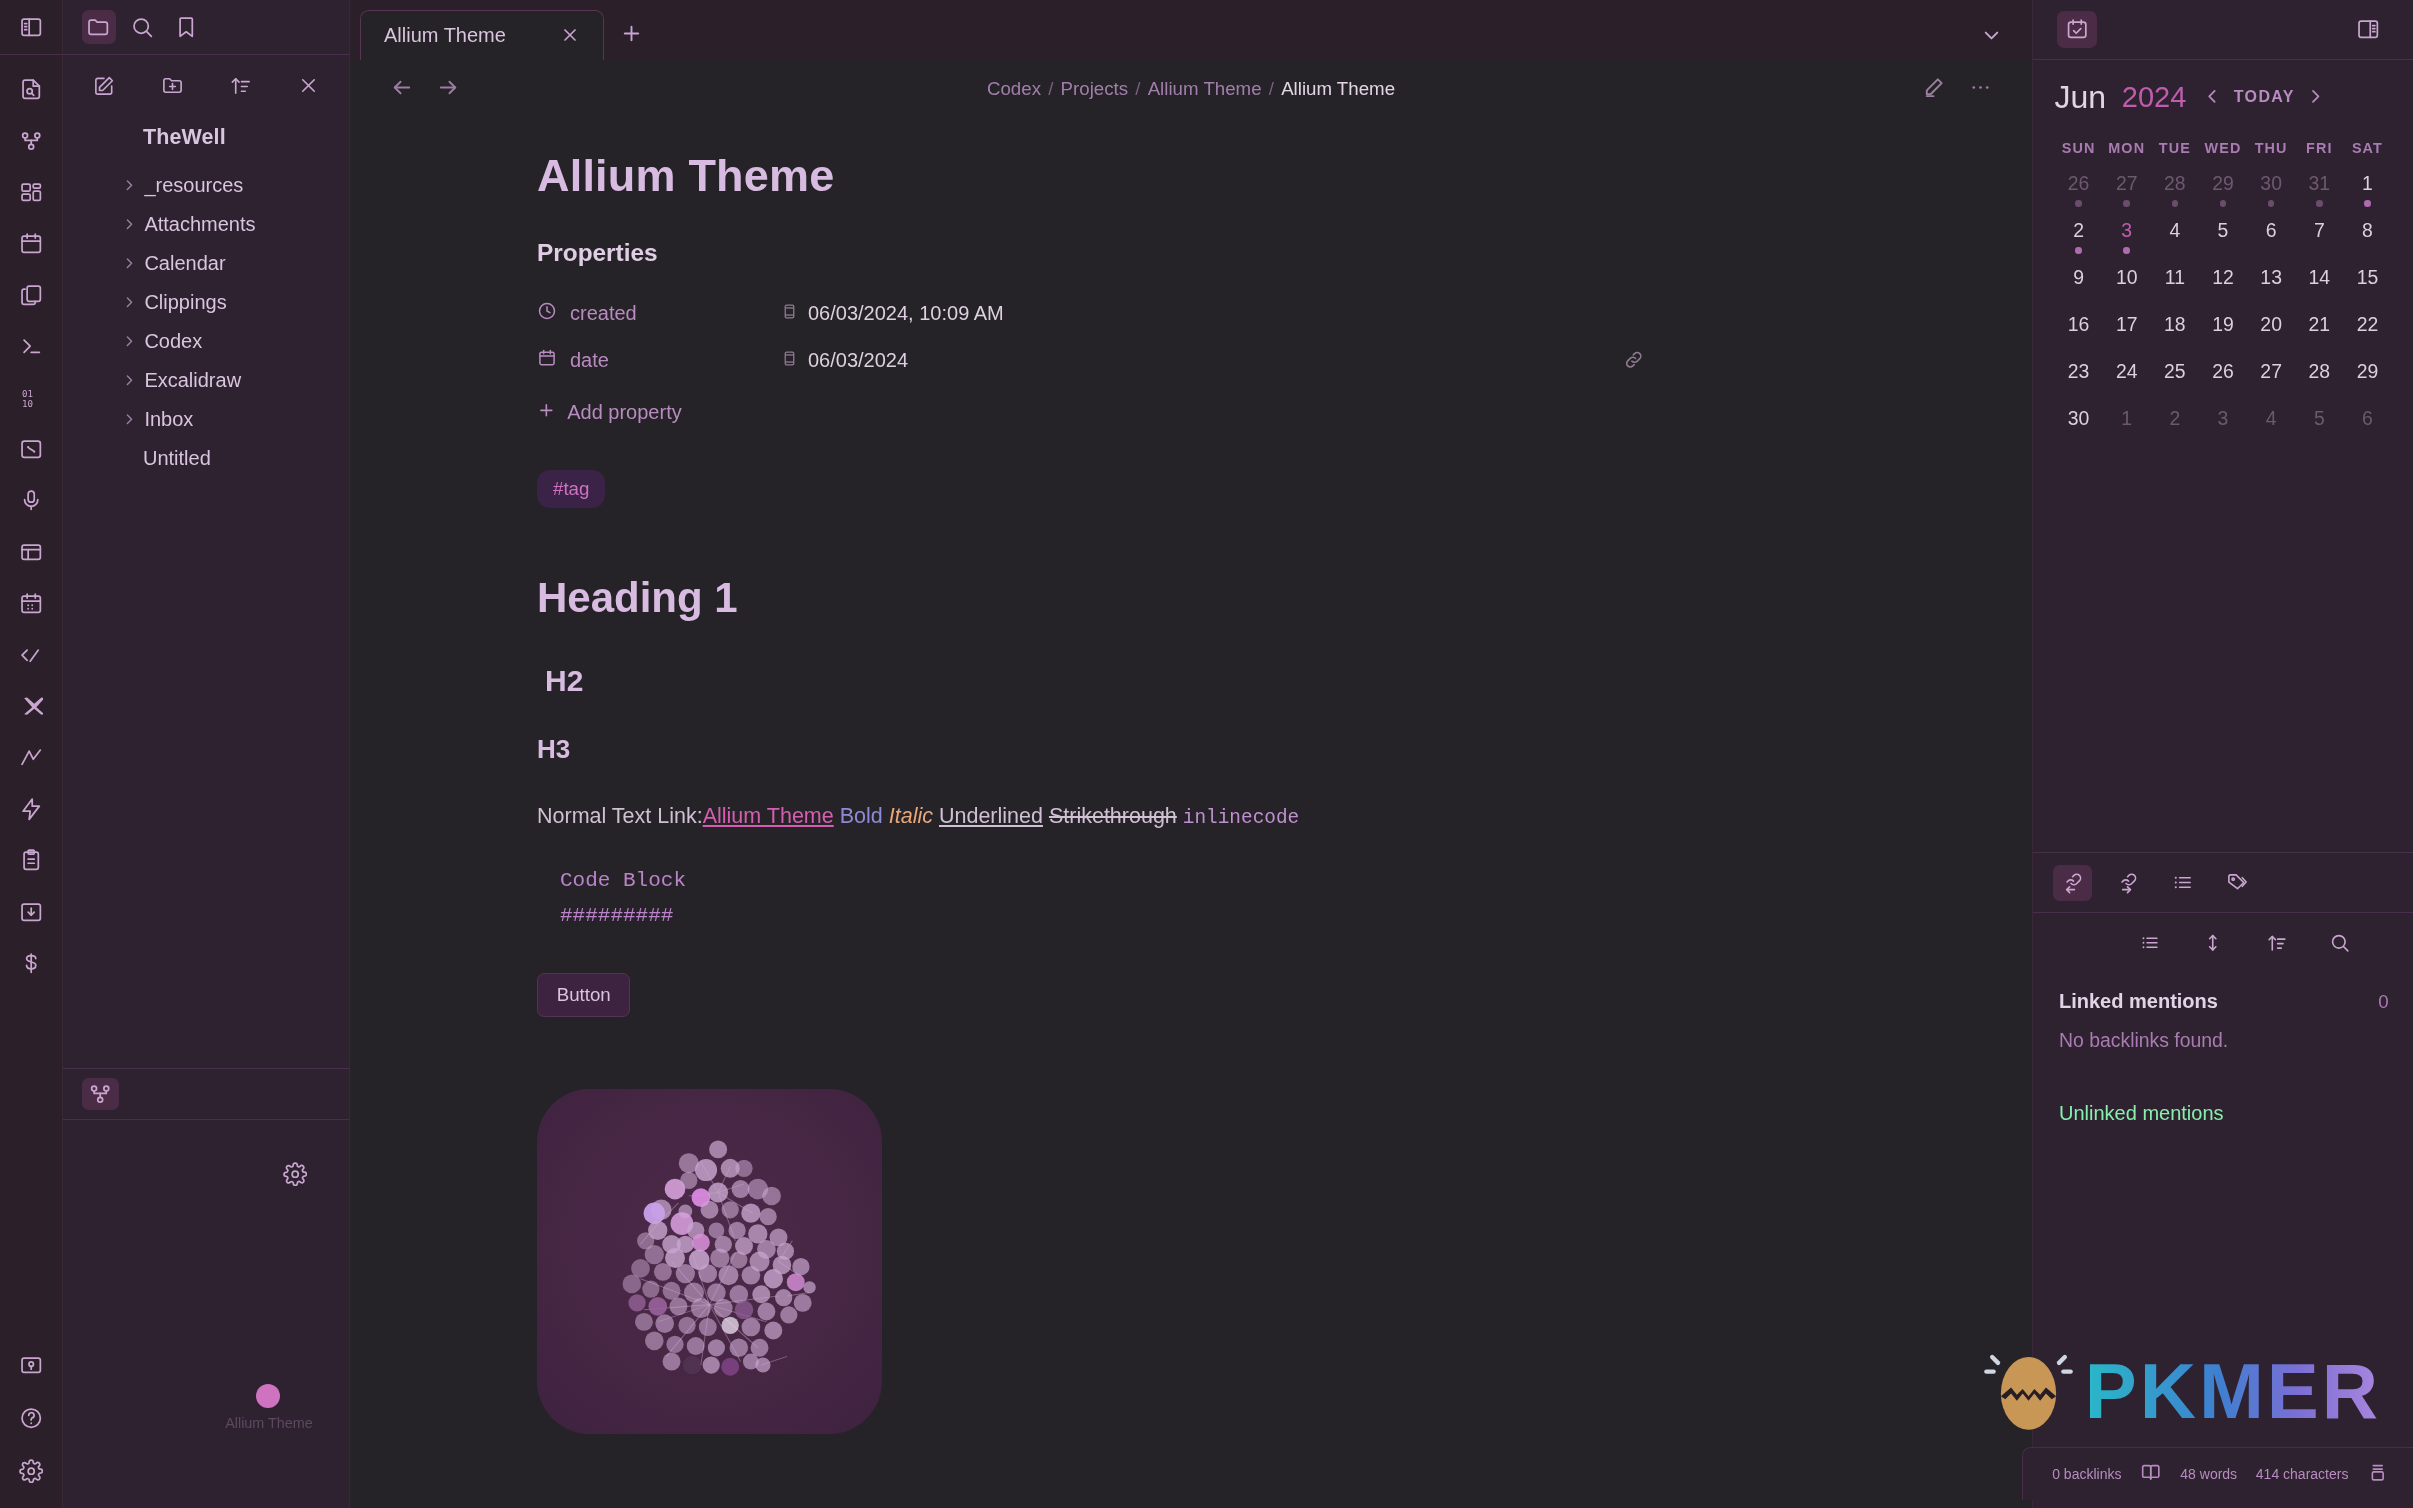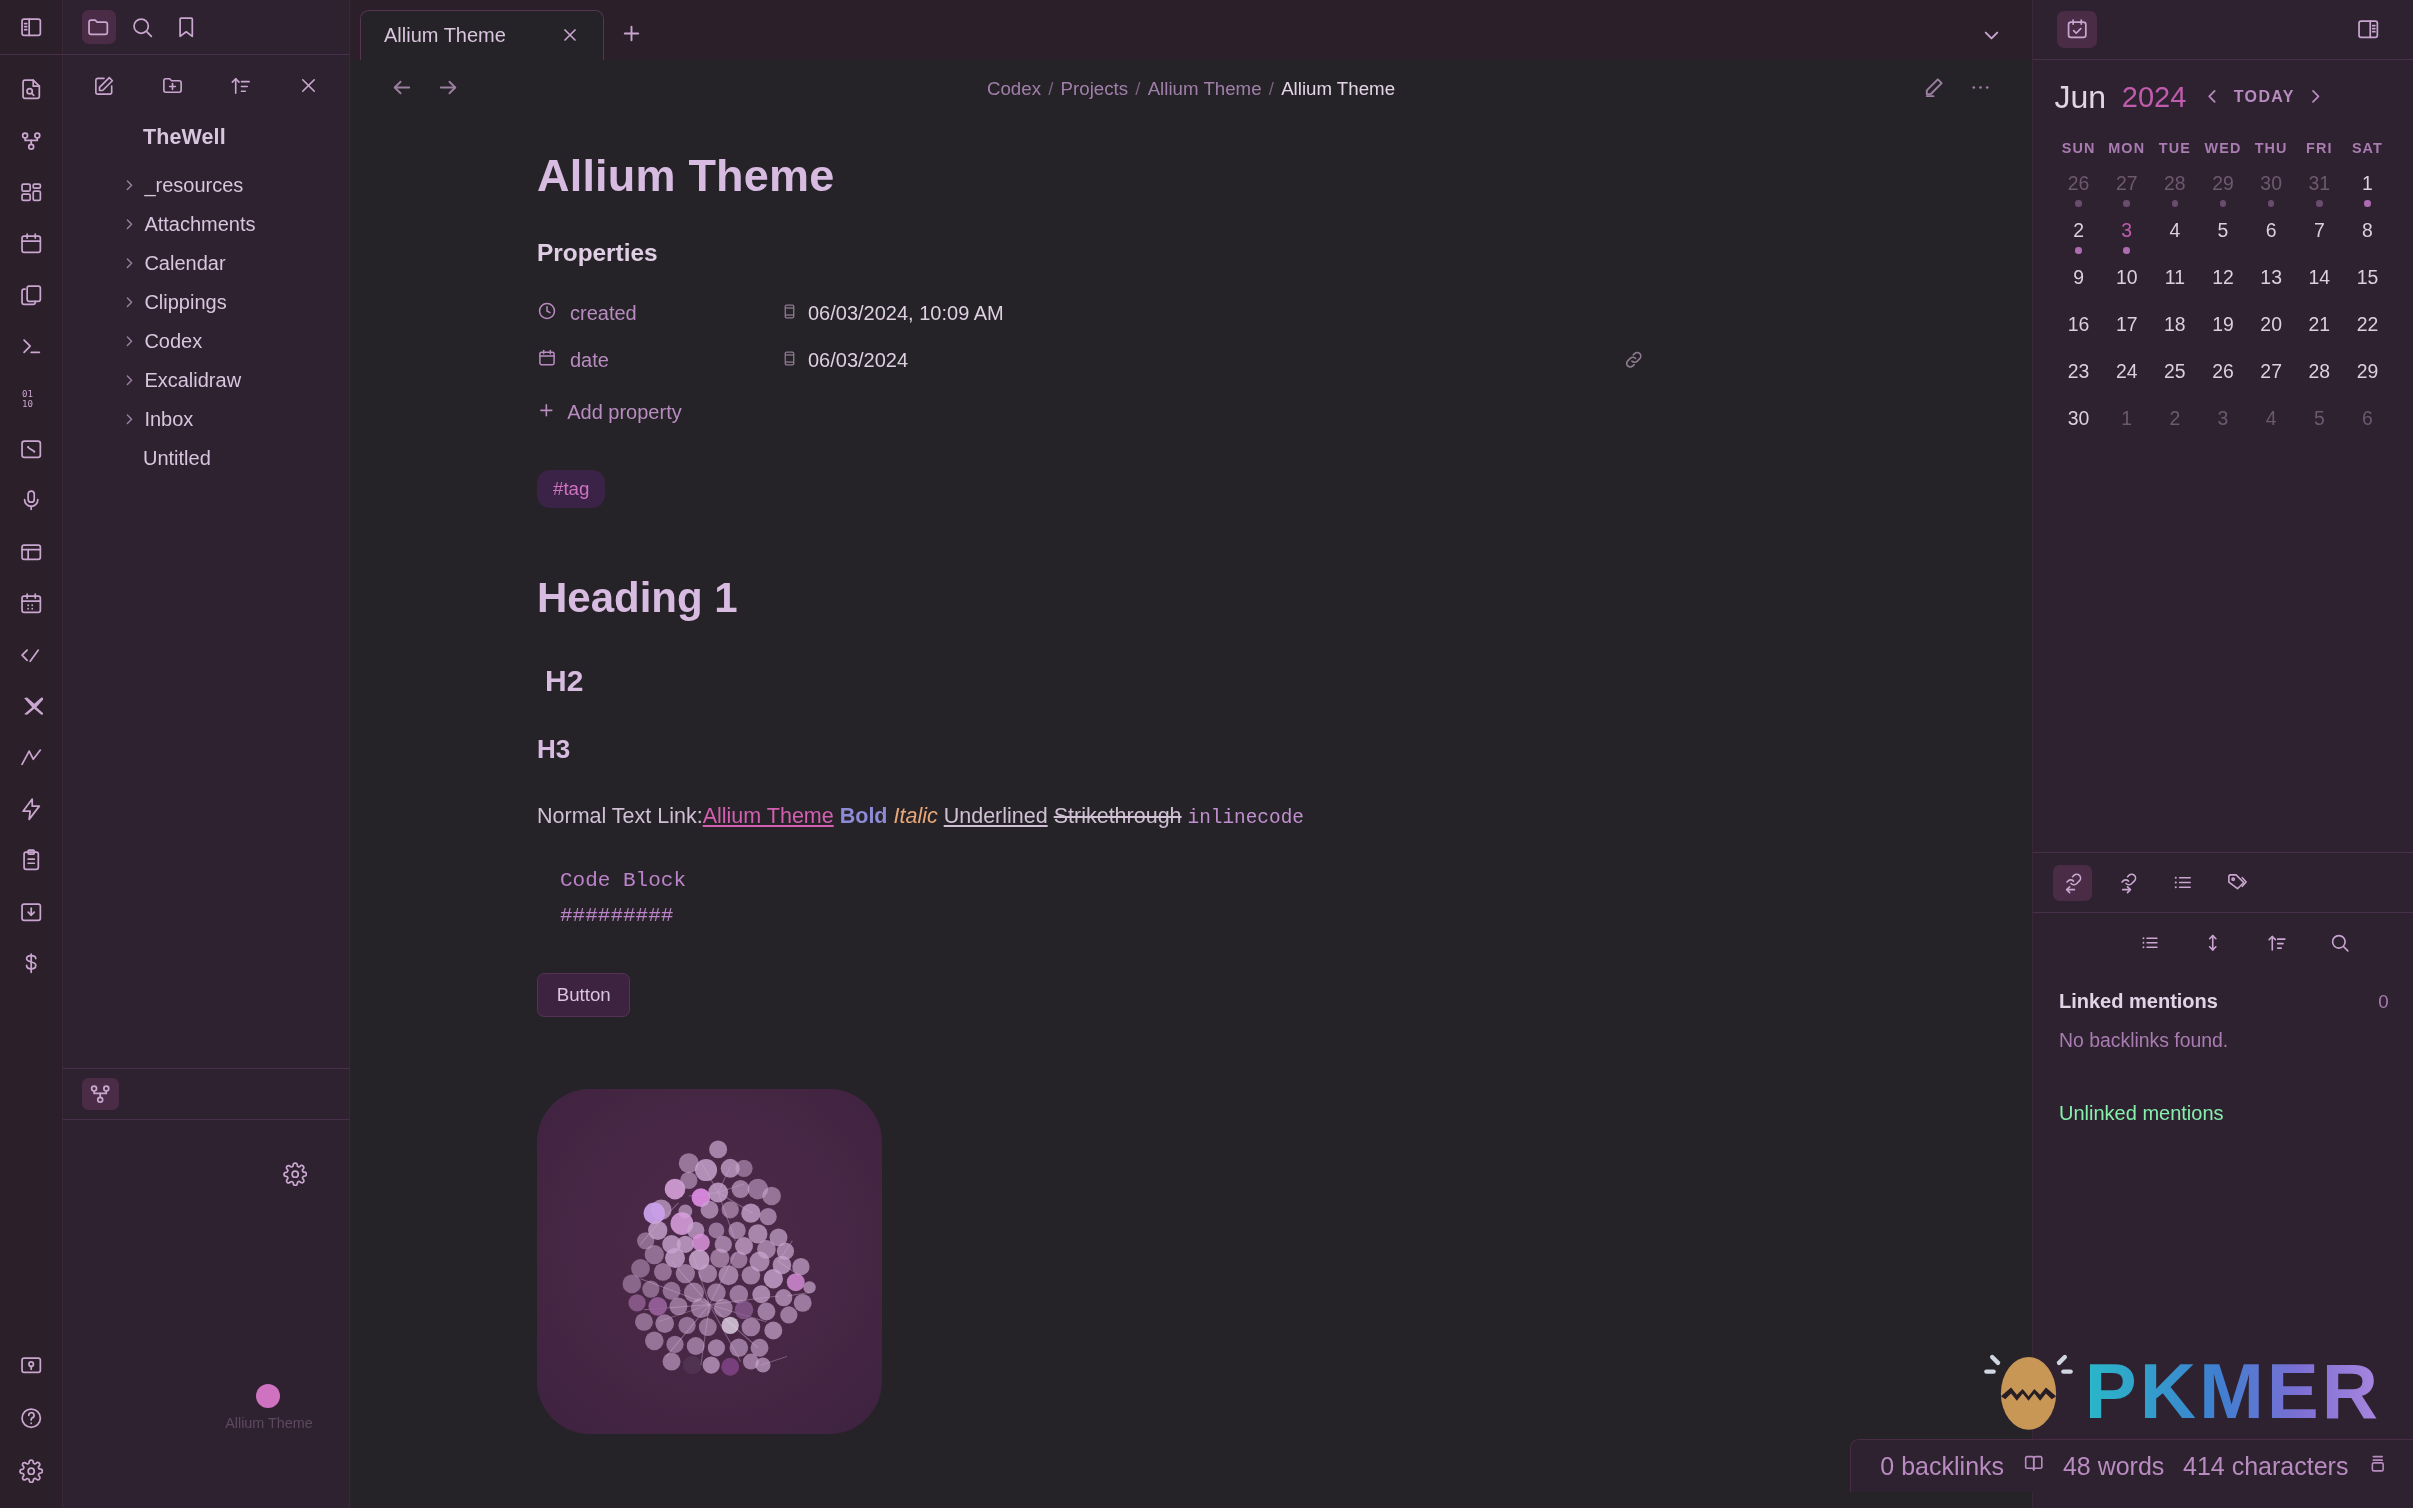"Bold" .para .bold { font-weight: 700 -> 400 }
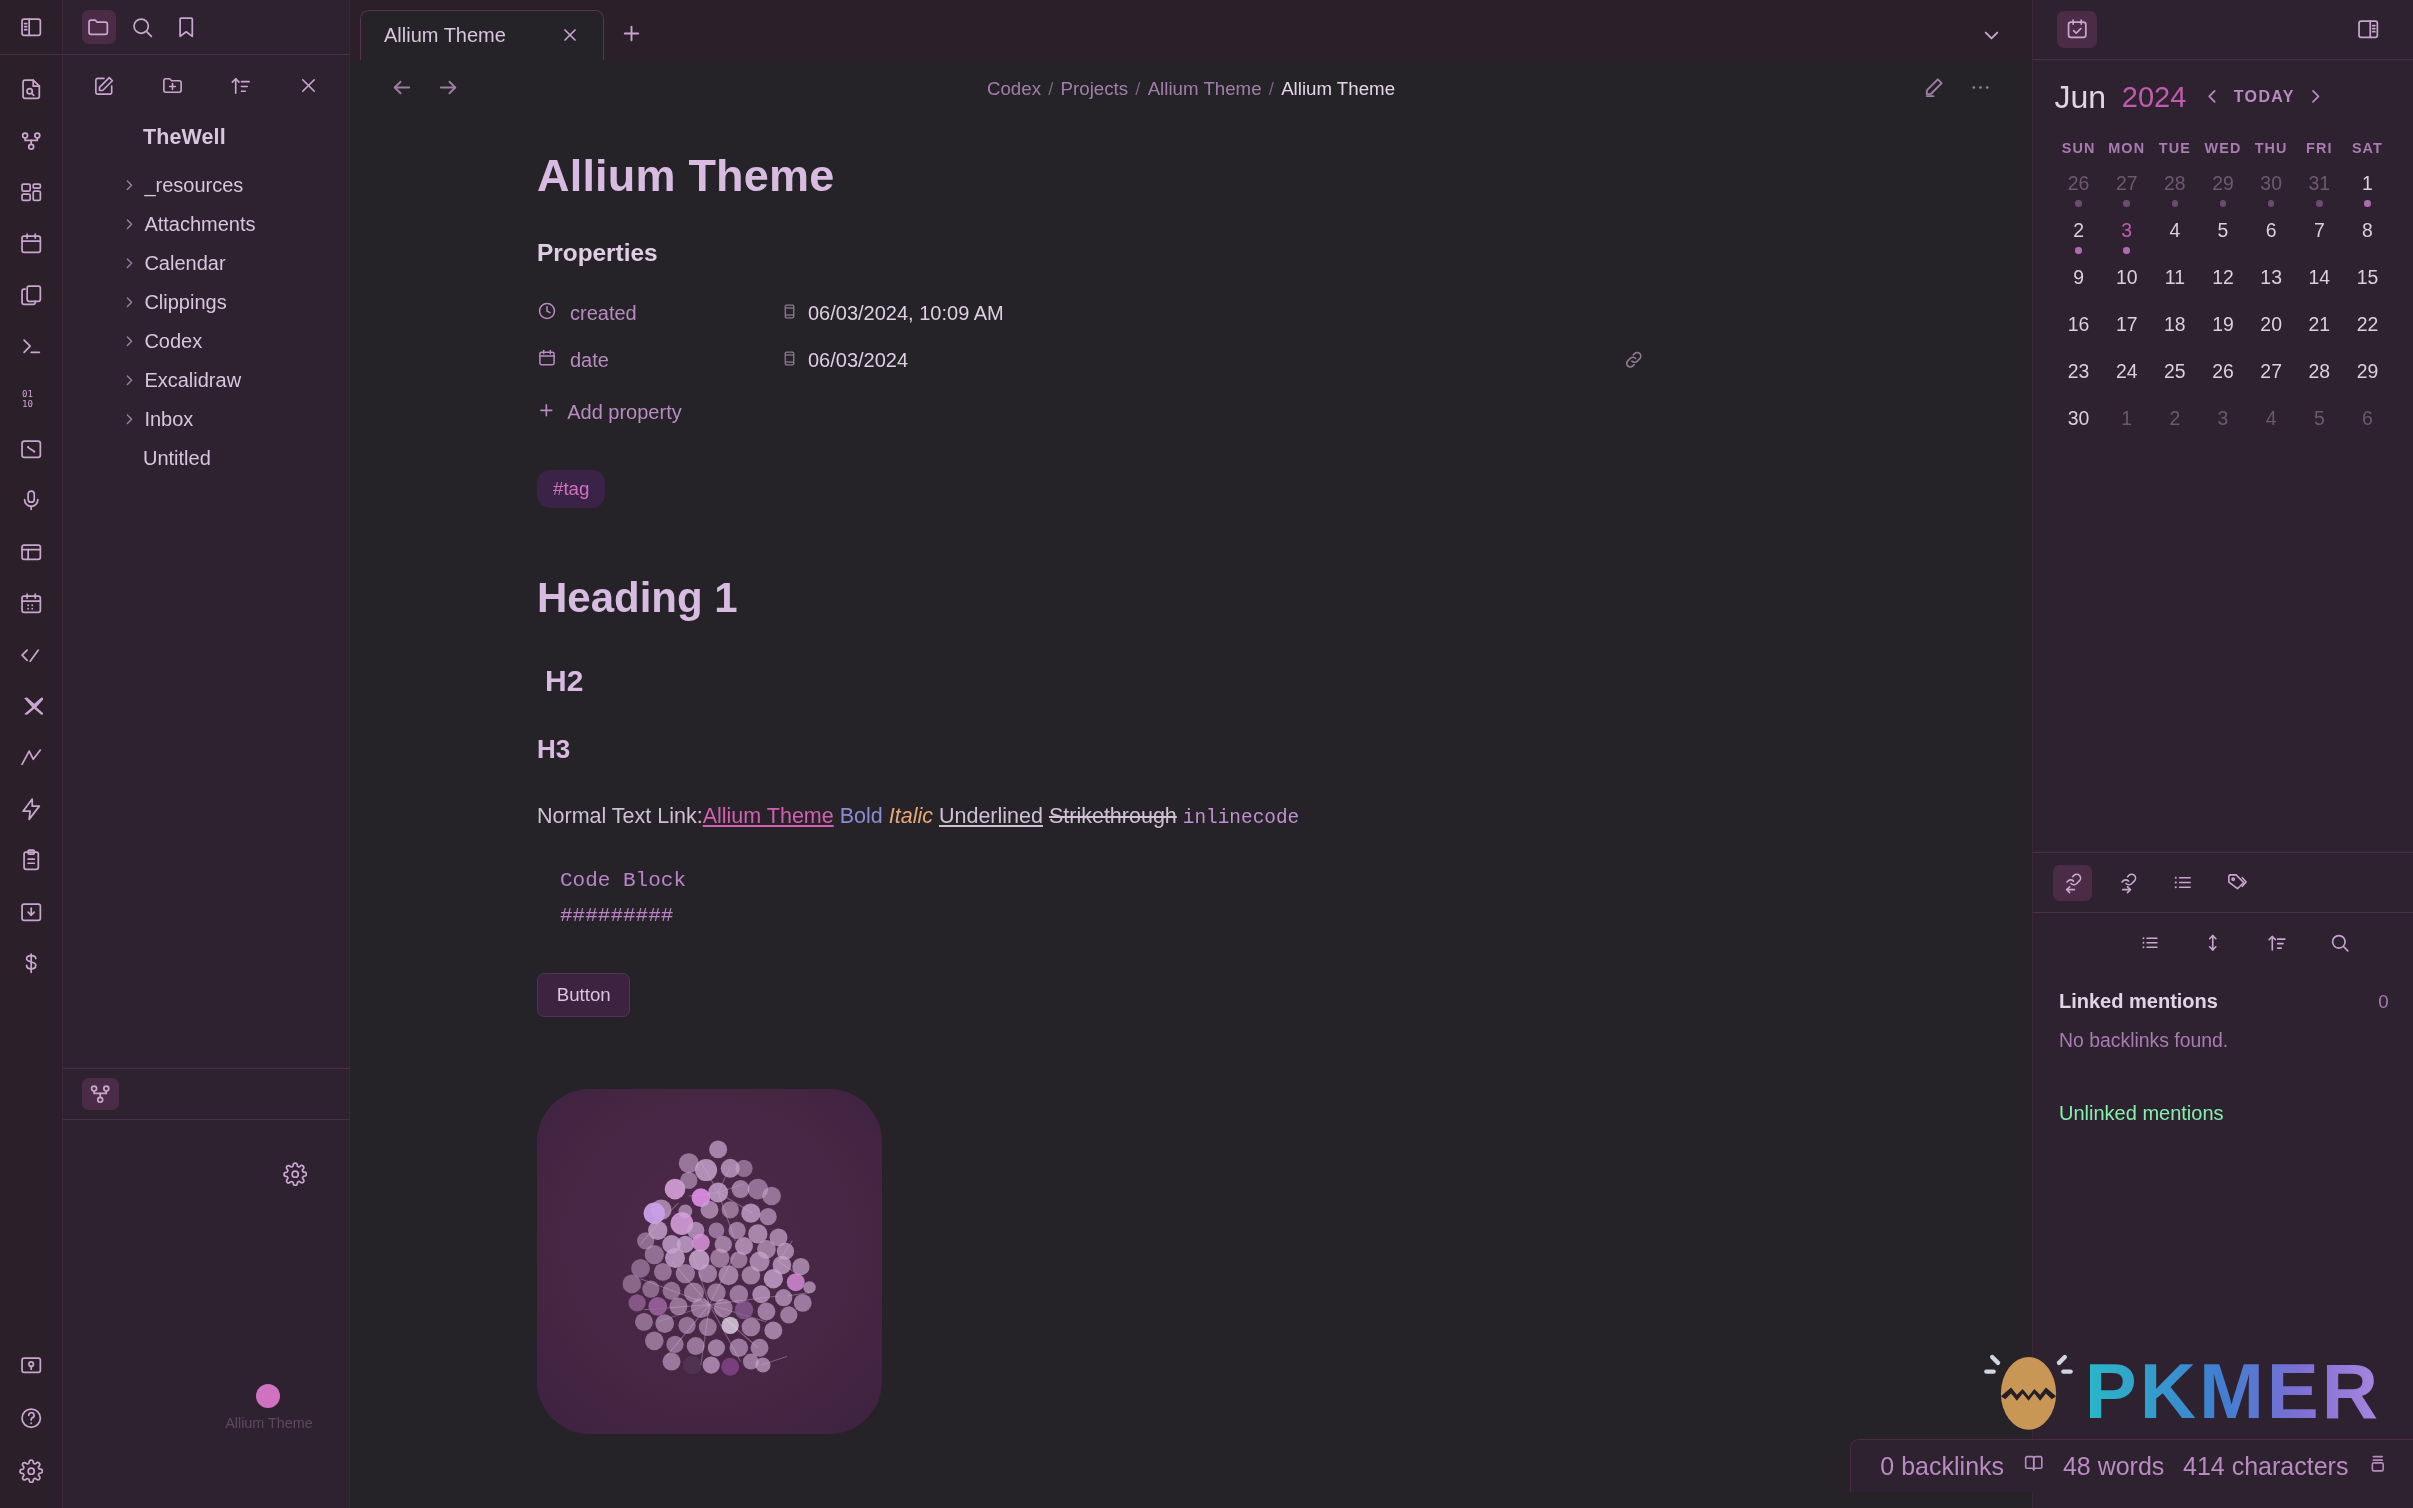"0 backlinks" .statusbar { bottom: 16px -> 8px; font-size: 25px -> 14px }
